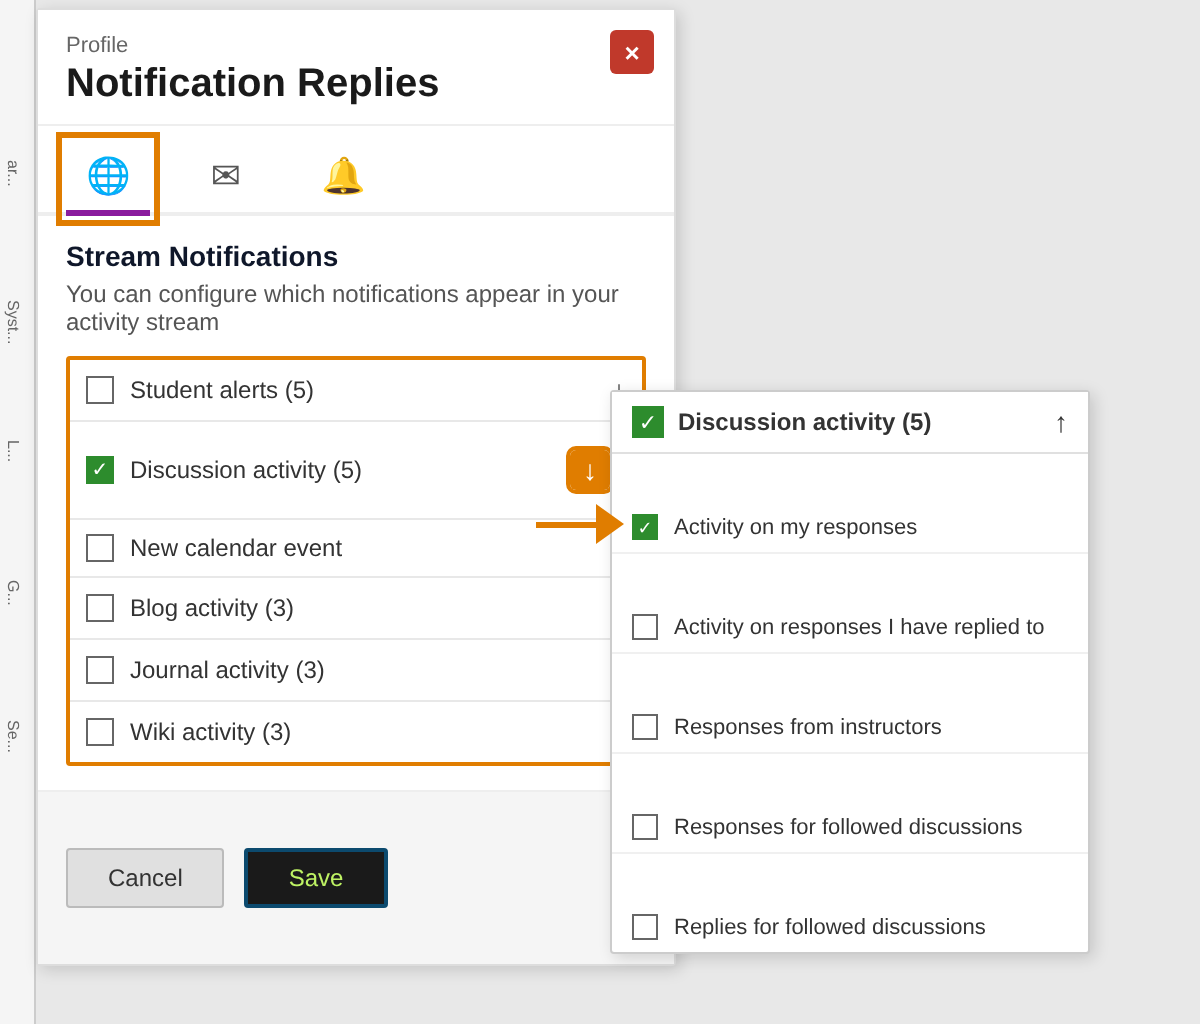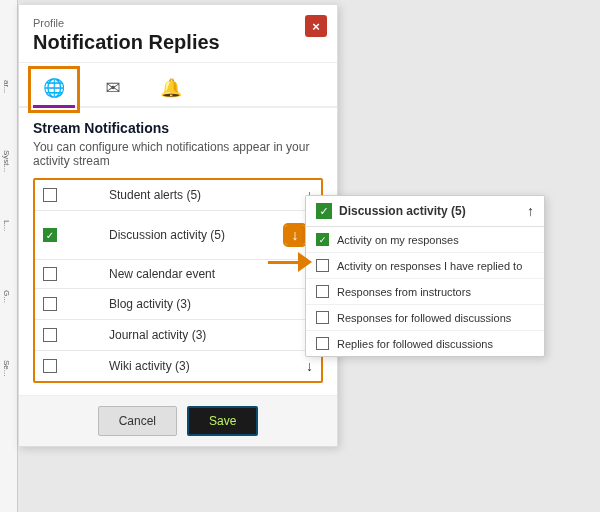"Student alerts (5)" .notif-item { gap: 44px -> none }
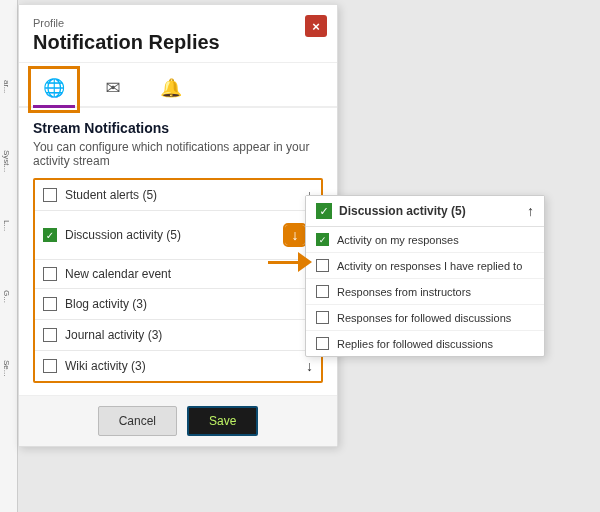"Activity on my responses" .sub-panel-item { margin-top: none -> 24px }
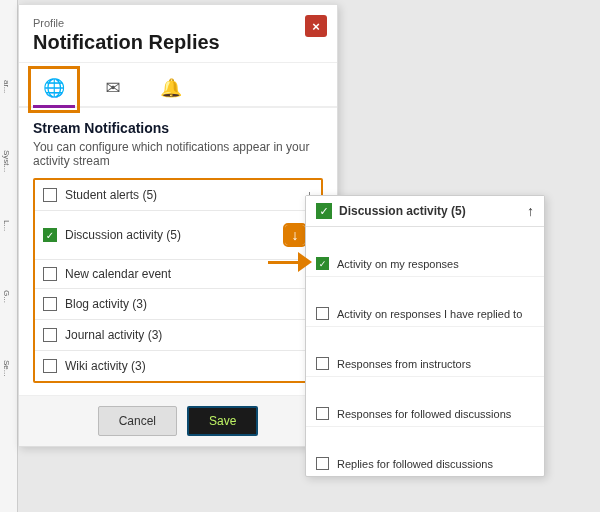"Cancel" .modal-footer { justify-content: center -> none; padding: 10px 14px -> 28px 14px }
